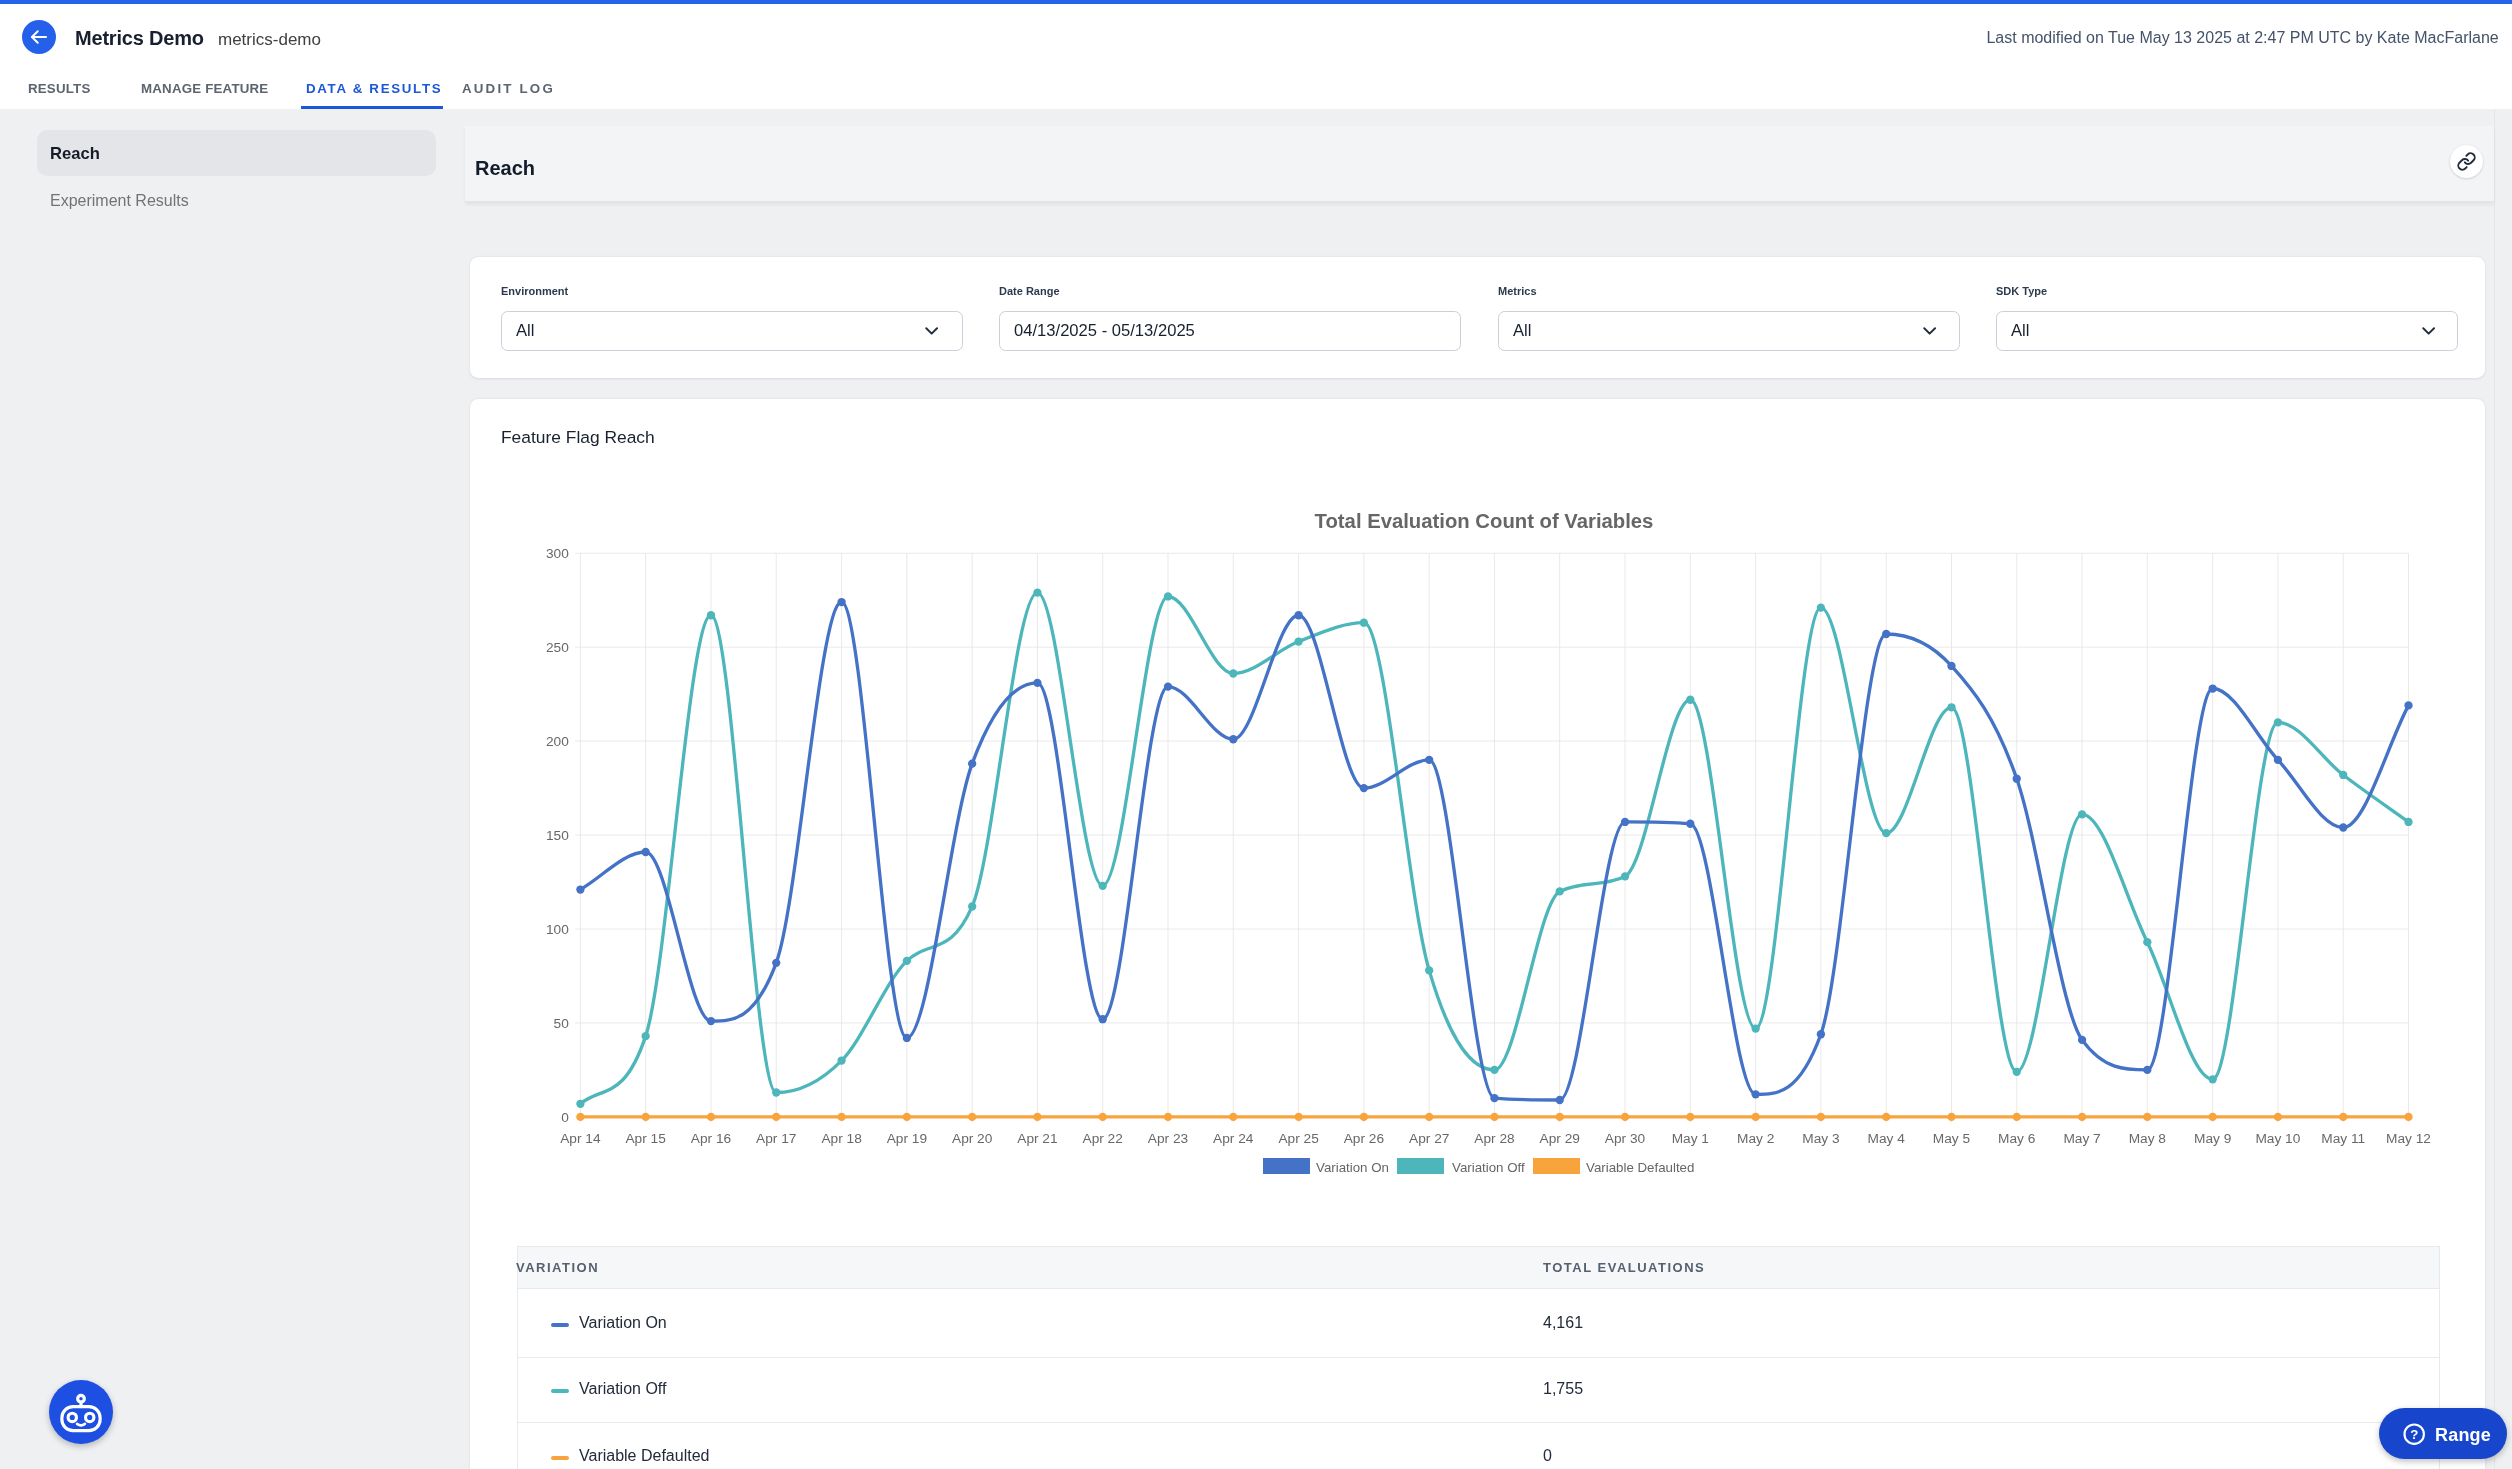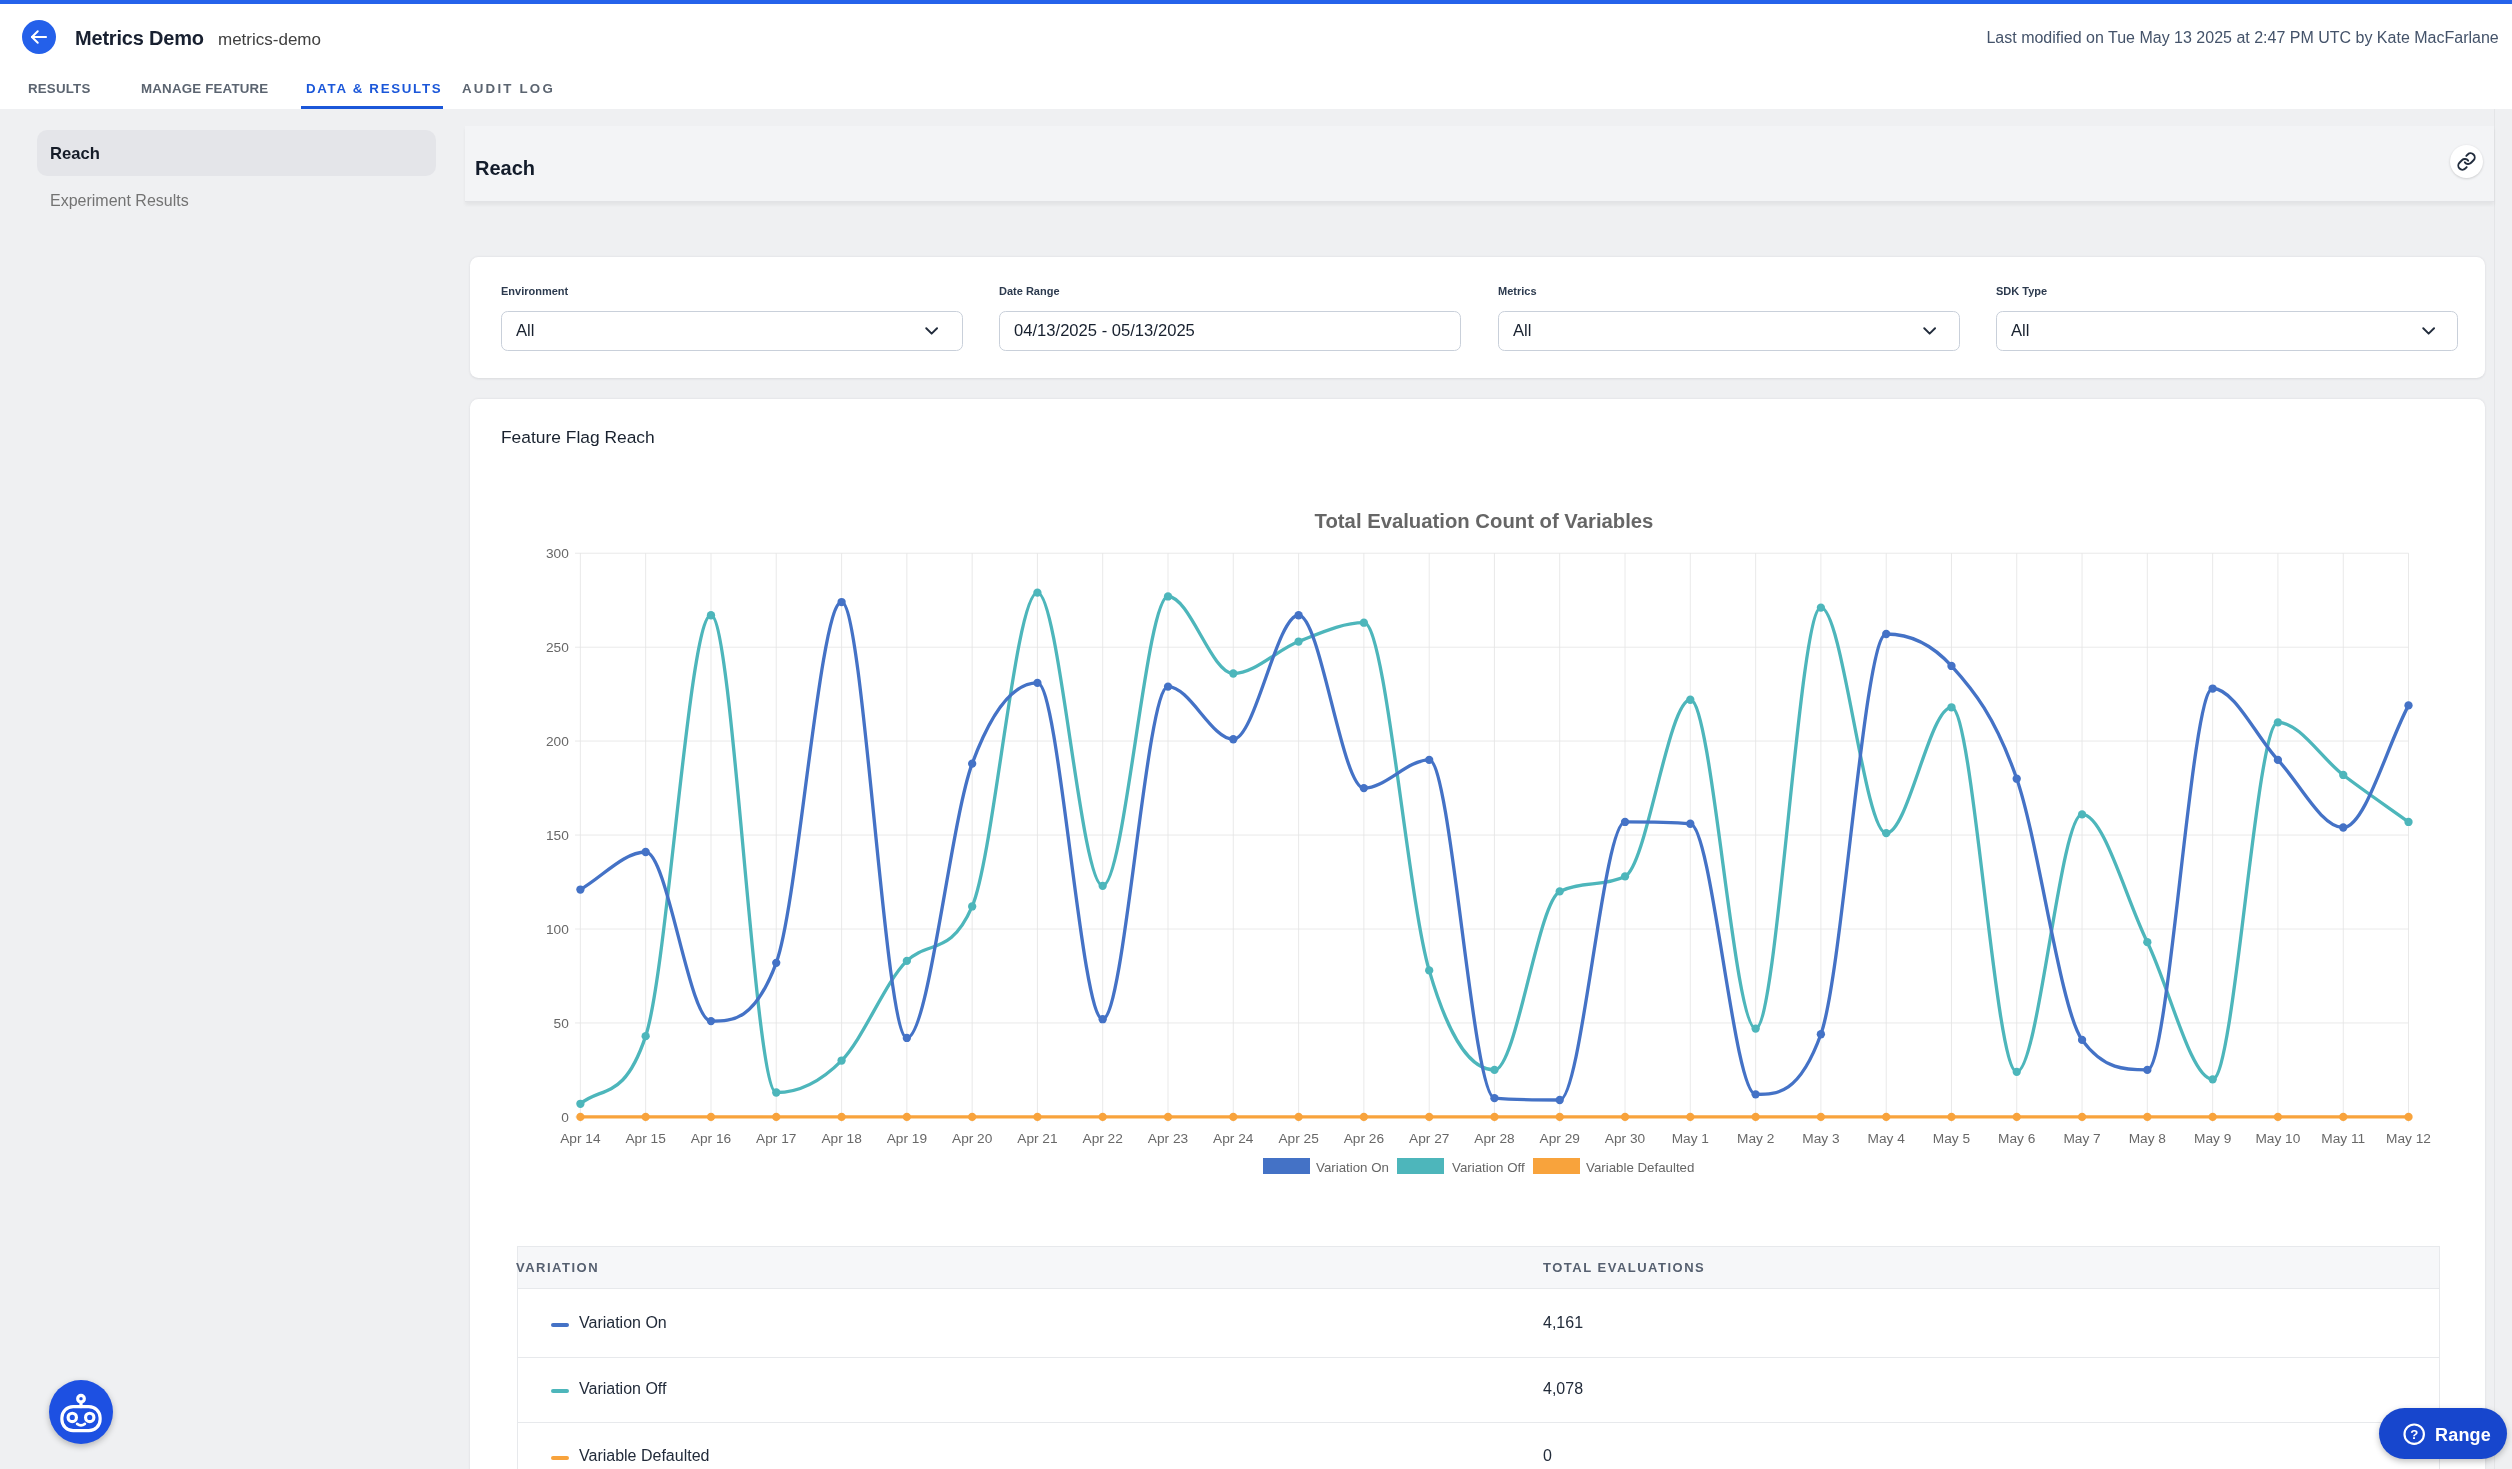"4,078" div.abs { text: 4,078 -> 1,755 }
